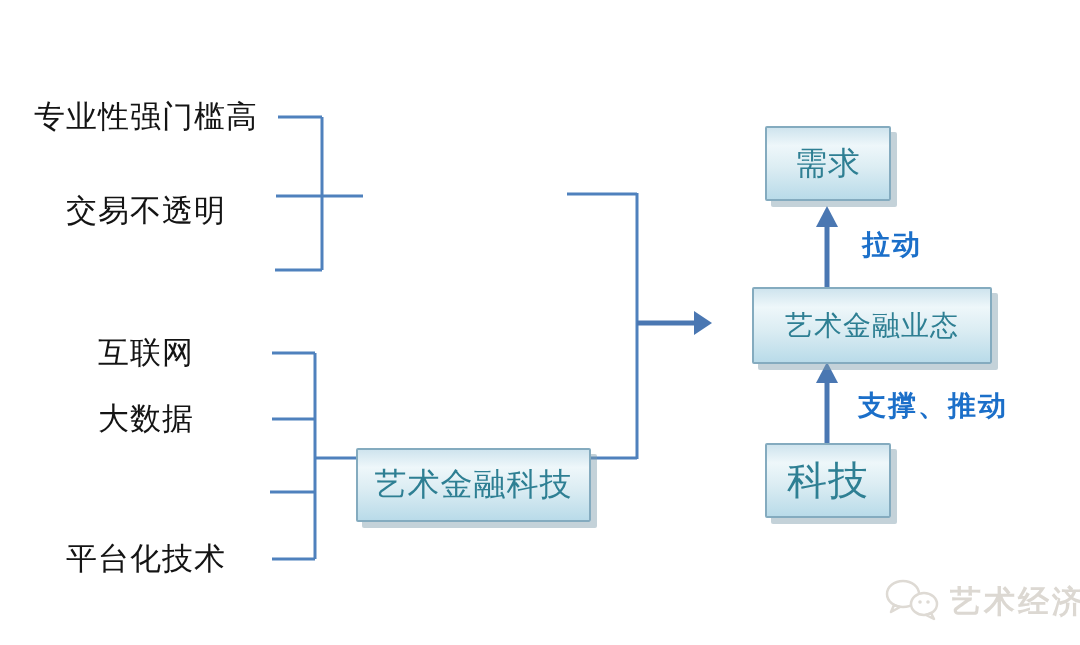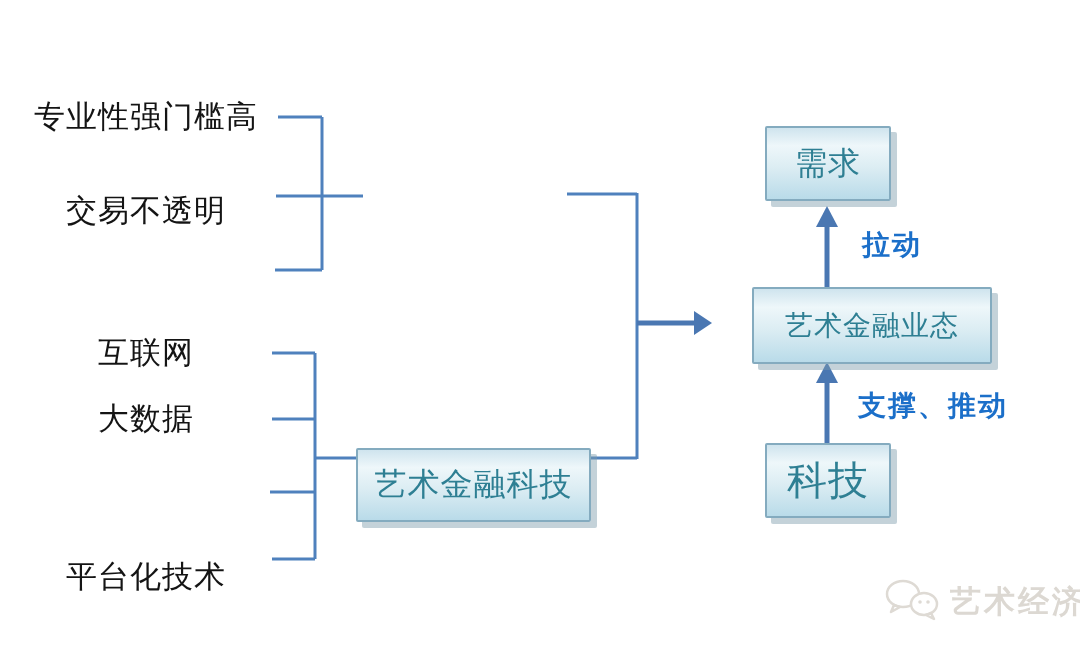"平台化技术" div.side-label { top: 559px -> 541px }
